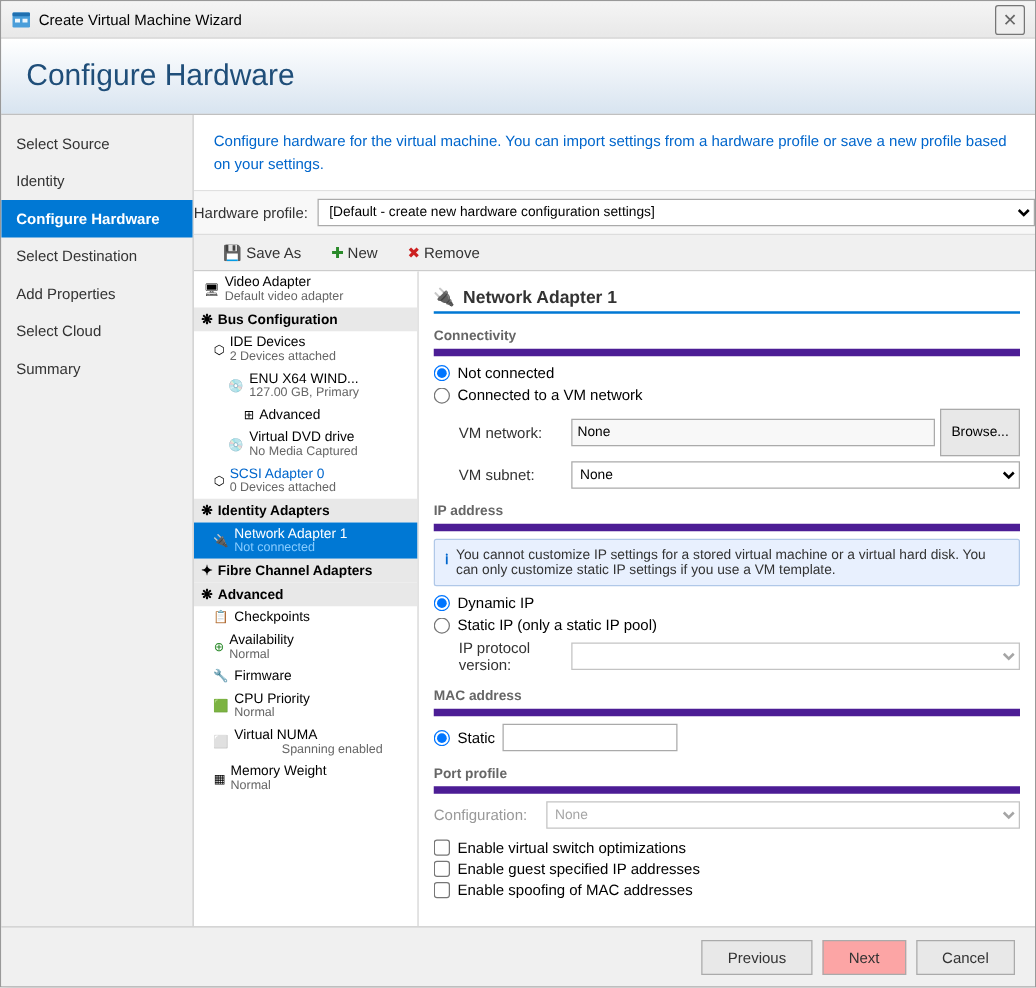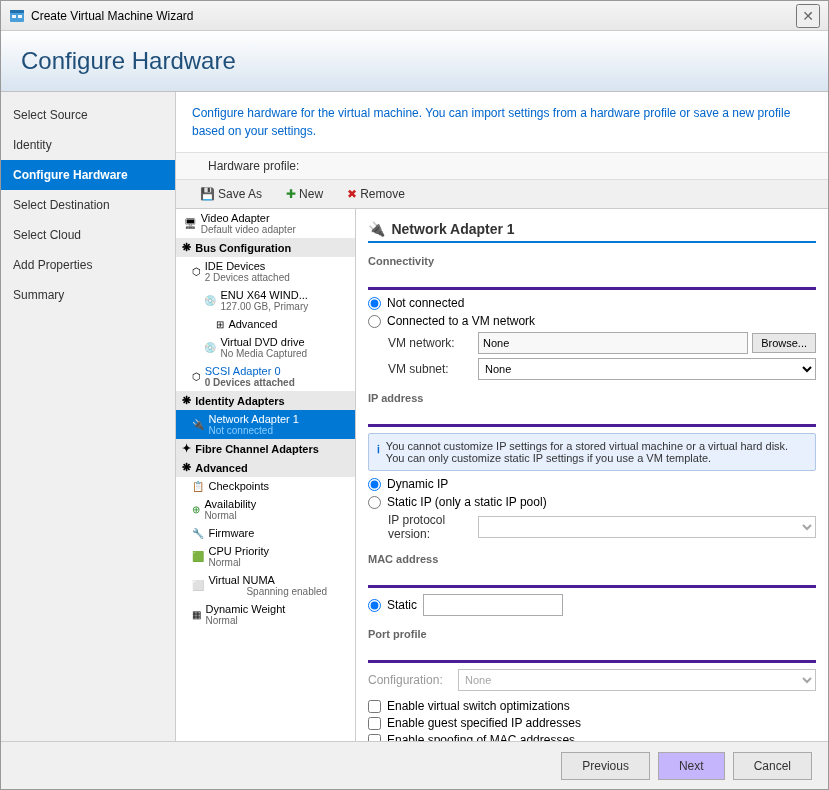"Select Source" .sidebar { width: 175px -> 154px }
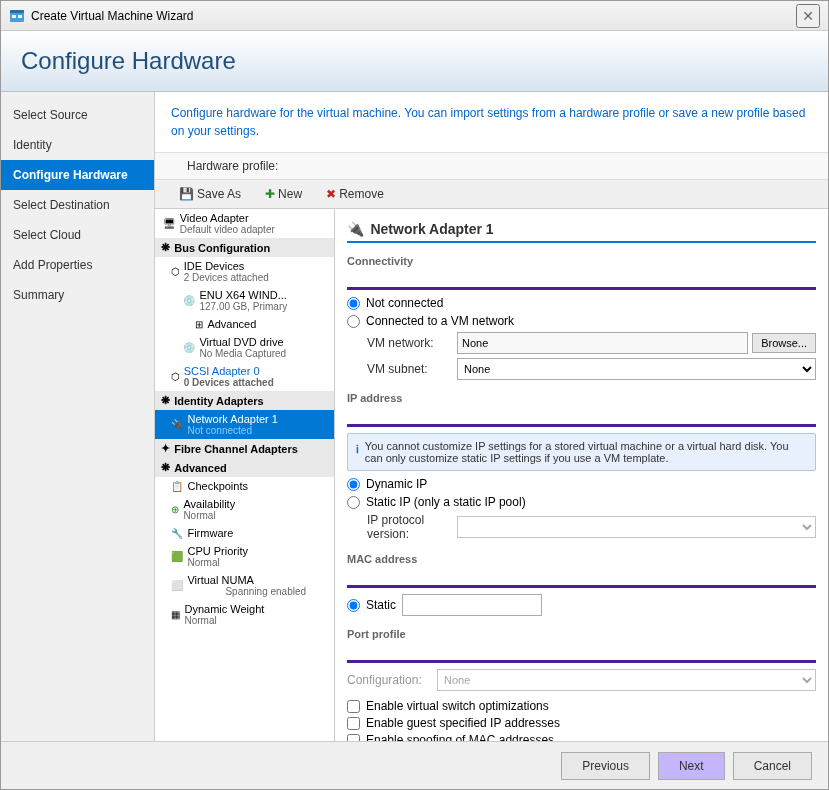"Hardware profile:" .toolbar-row { padding: 6px 32px -> 6px 0 }
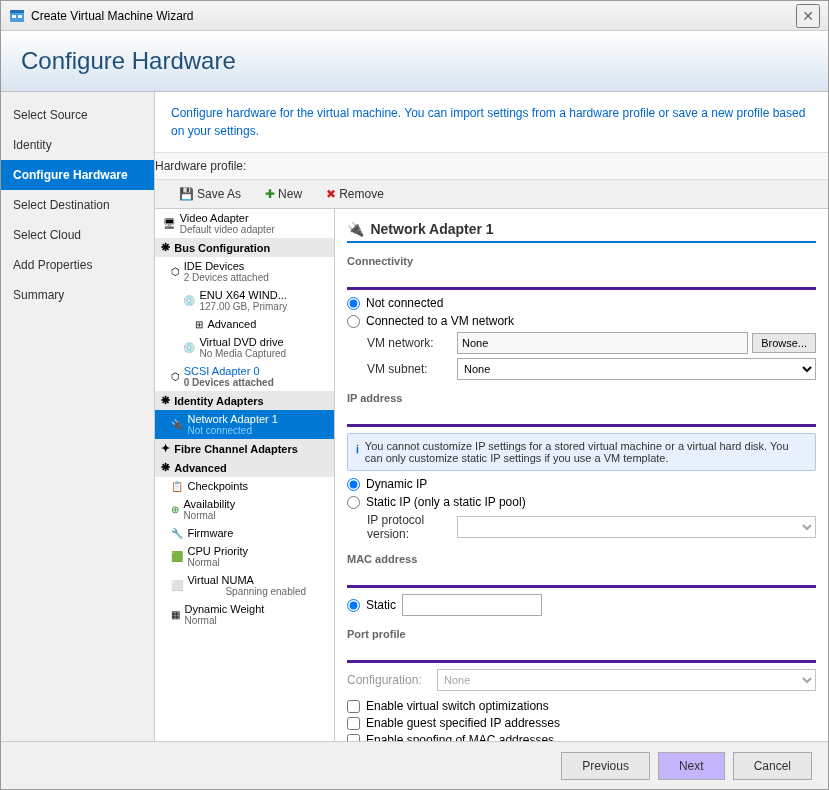"[Default - create new hardware" select.profile-select { html: none -> <select> <option>[Default - create new hardware configuration settings]</option> </select> }
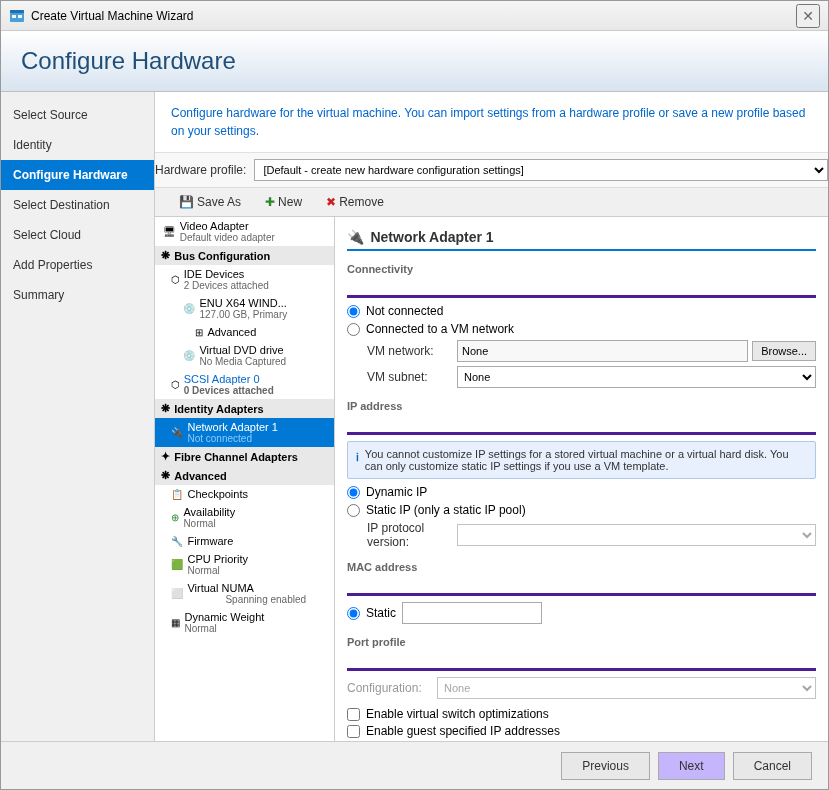"Select Cloud" div.sidebar-item { order: before "Add Properties" -> after "Add Properties" }
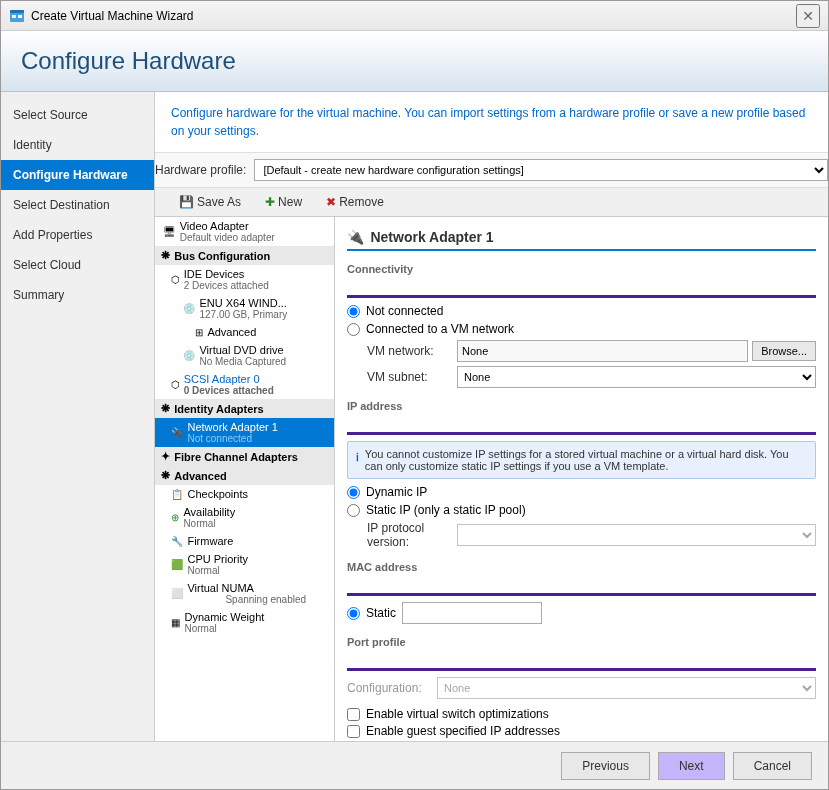"Connectivity" .section-label { border-bottom: 3px solid #4c1d95 -> 6px solid #4c1d95; padding-bottom: 20px -> 4px }
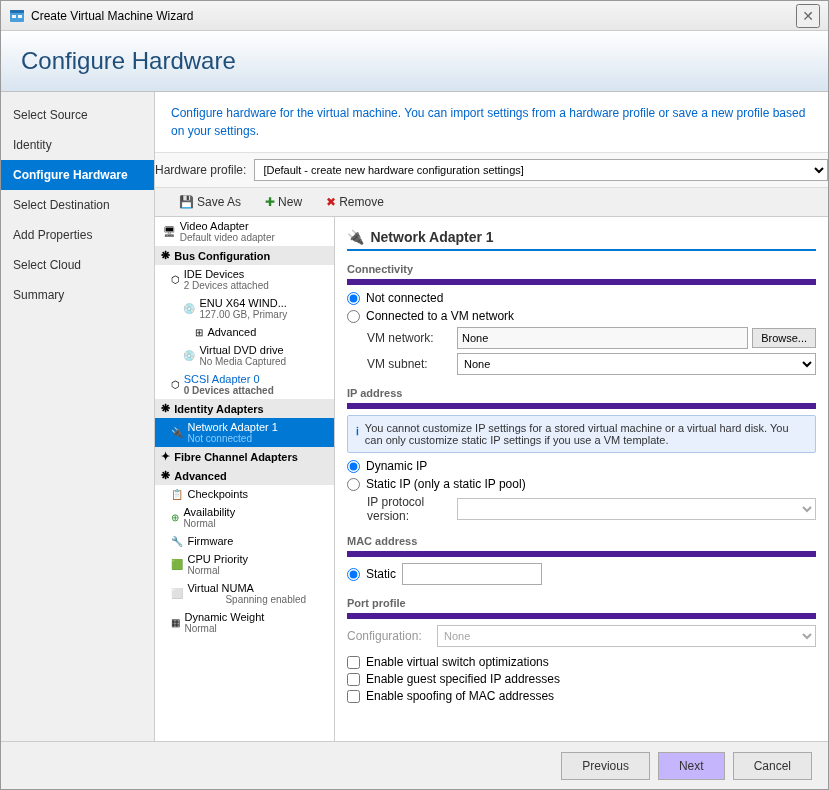"Browse..." .field-btn { height: 20px -> 38px }
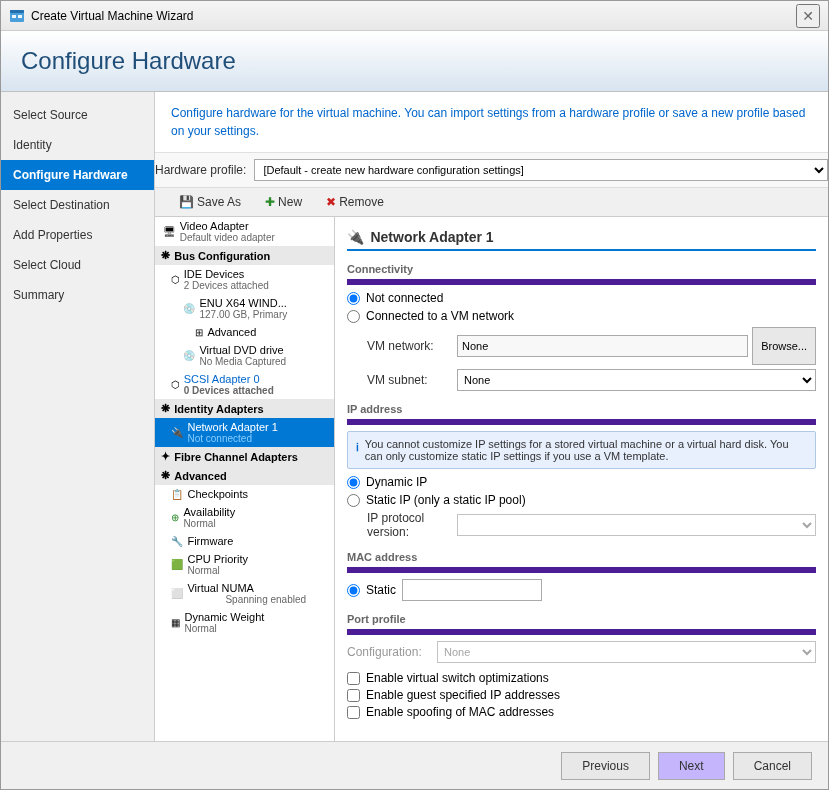"0 Devices attached" span.tree-sub { font-weight: bold -> none }
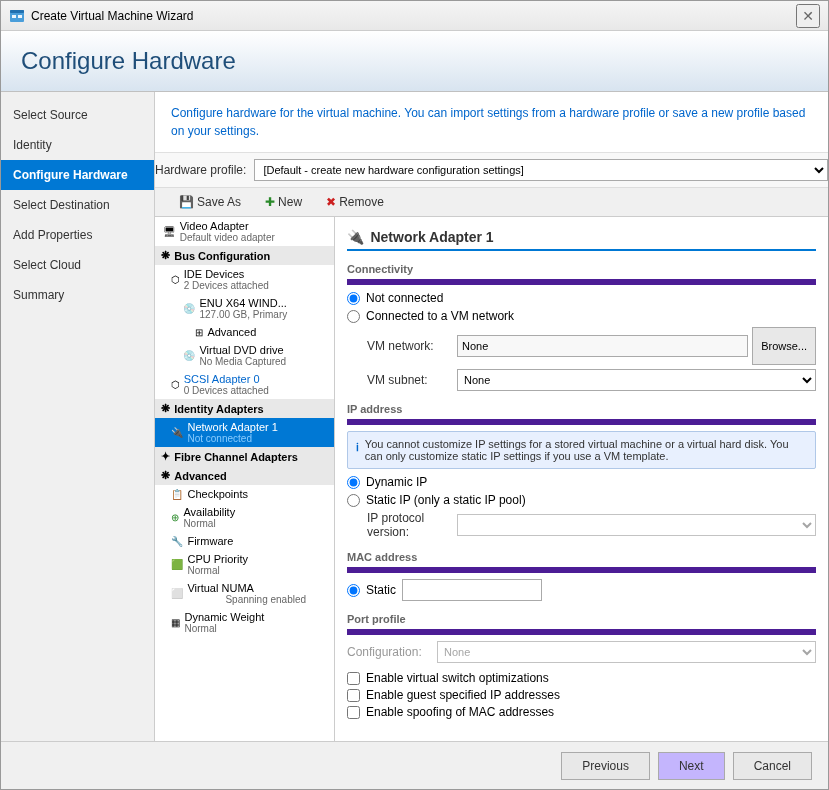"Dynamic Weight" span { text: Dynamic -> Memory }
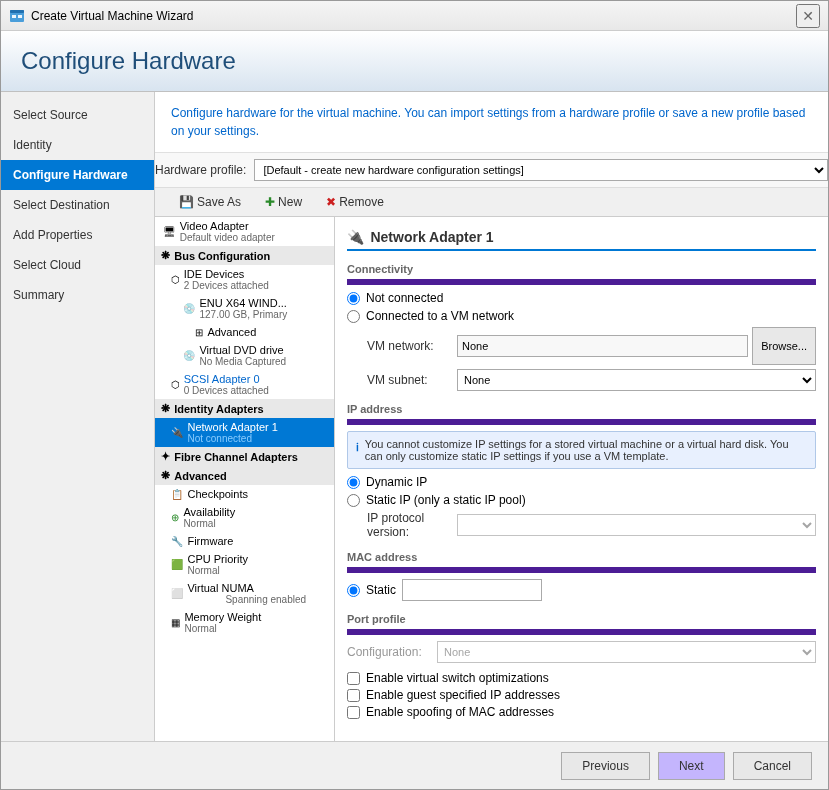"Enable virtual switch optimizations" .checkbox-row { align-items: center -> none }
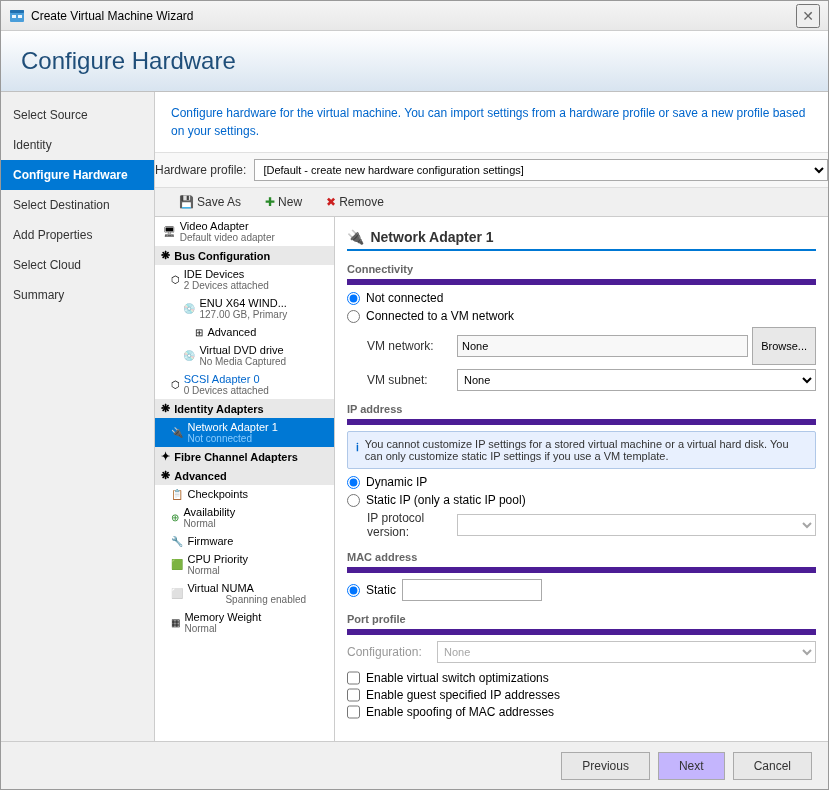"Next" .footer-btn.primary { background: #c4b5fd -> #fca5a5 }
